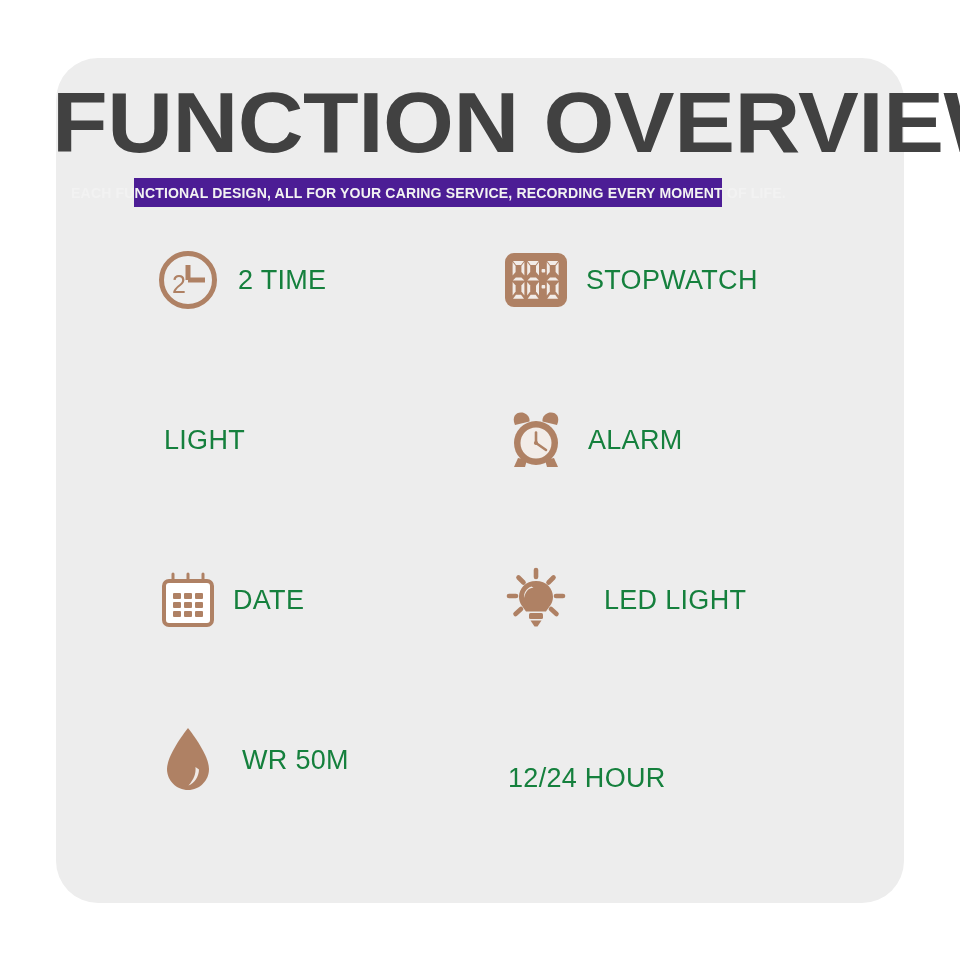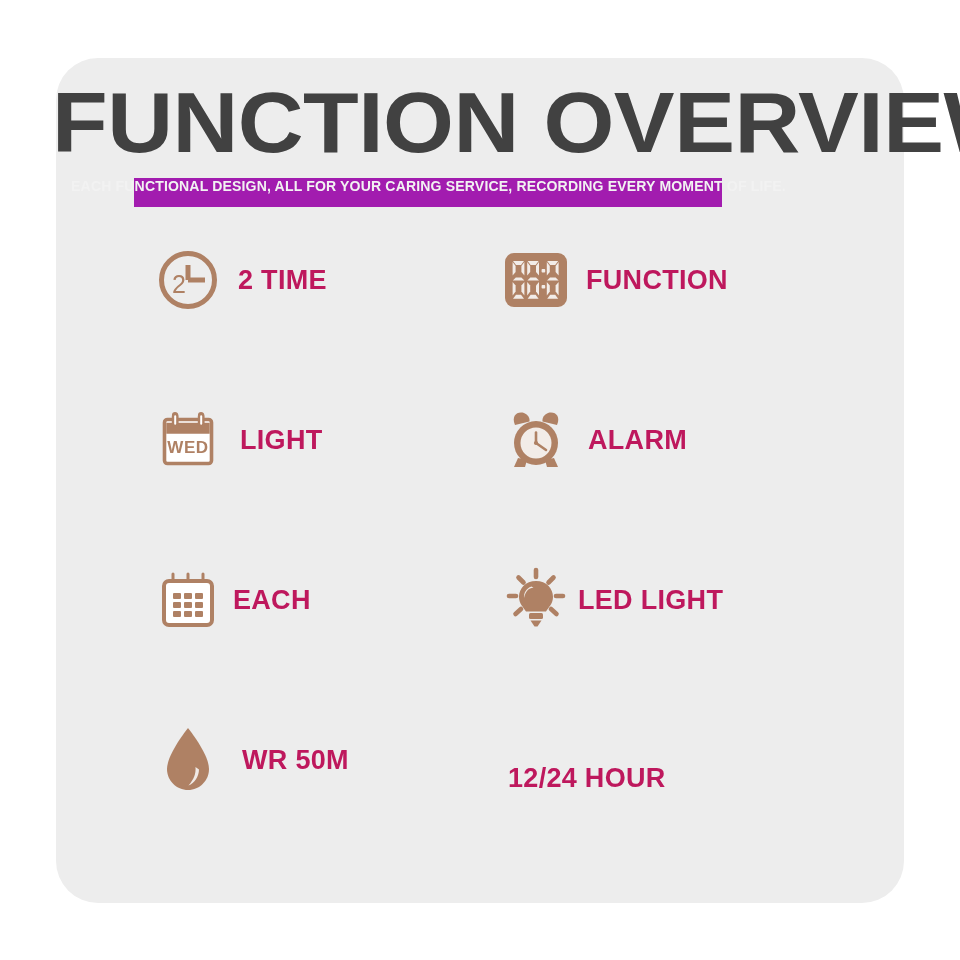"EACH FUNCTIONAL DESIGN, ALL FOR" #subtitle-bar { align-items: flex-start -> center; background: #a21caf -> #4c1d95 }
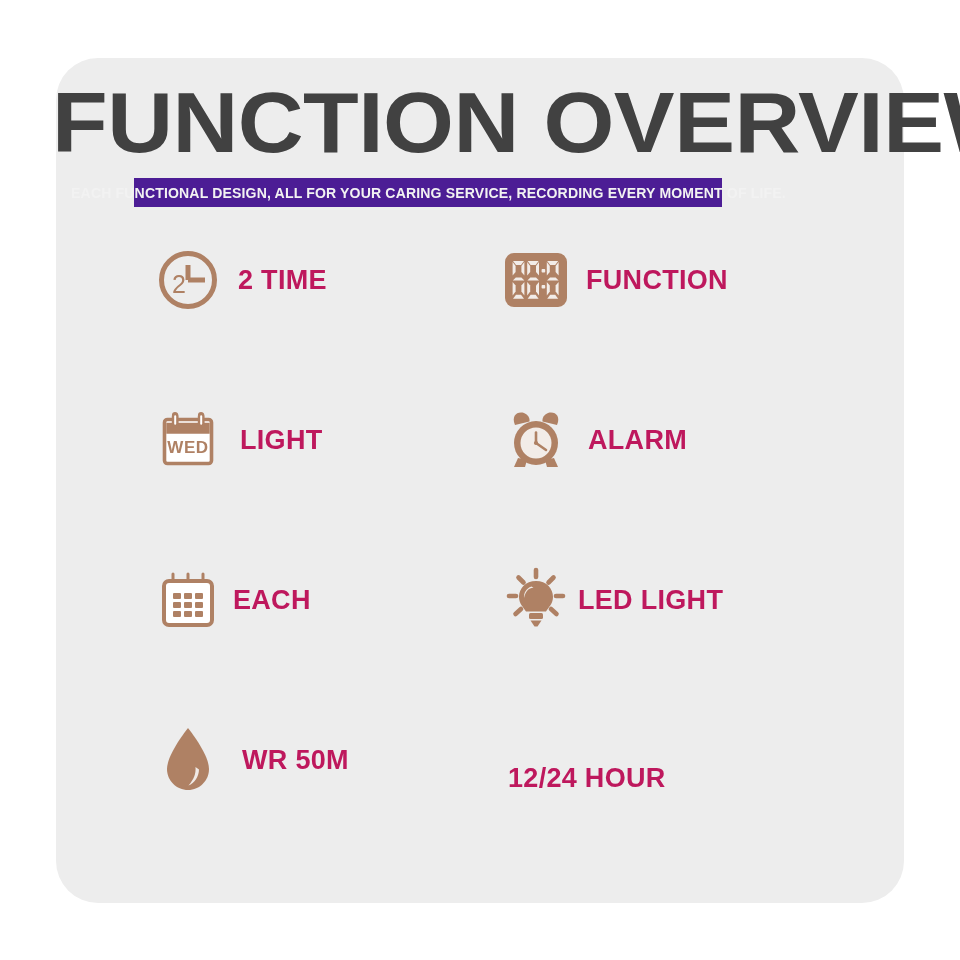"2 TIME" .feature-label { color: #be185d -> #15803d; font-weight: bold -> normal }
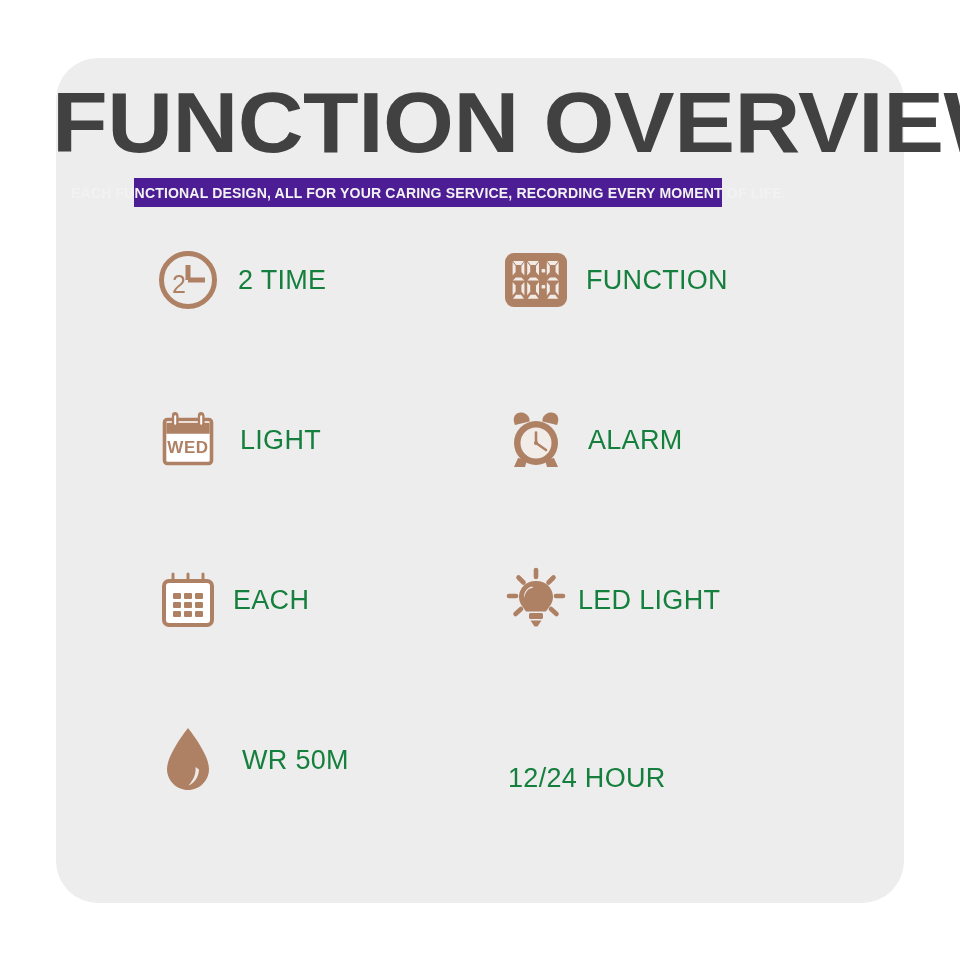"FUNCTION" span.feature-label { text: FUNCTION -> STOPWATCH }
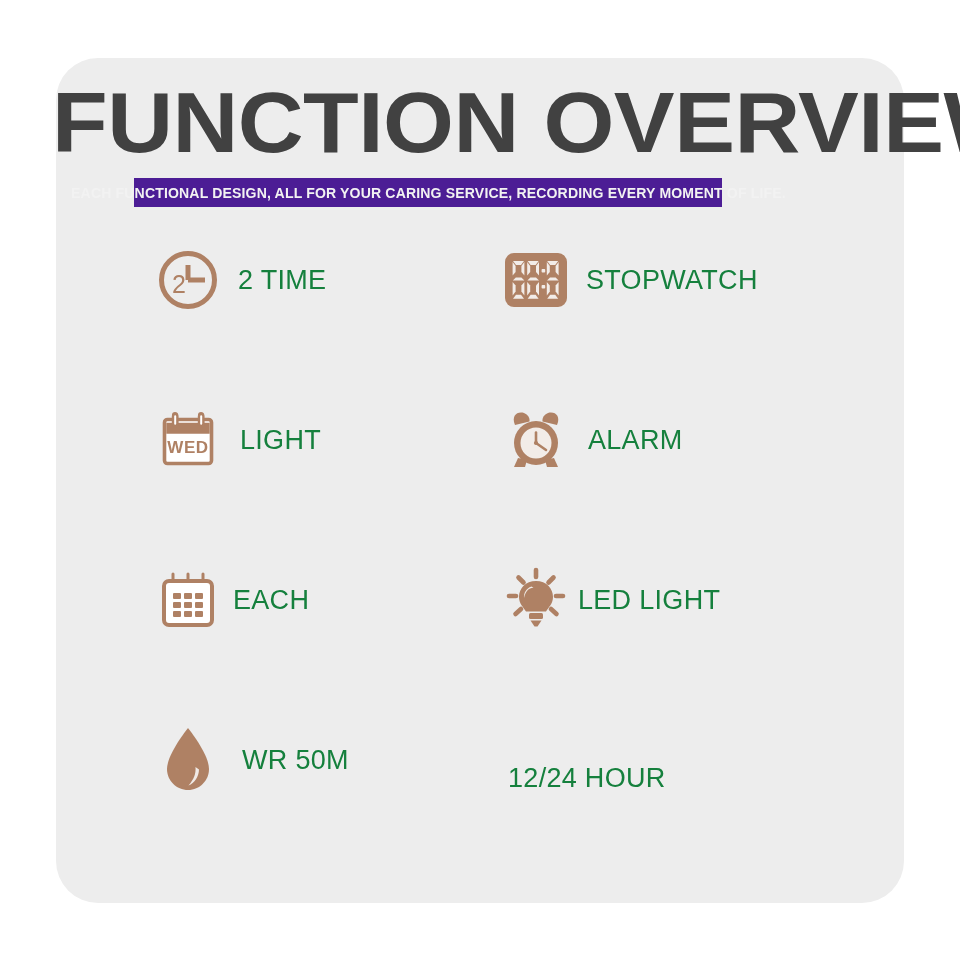"WED" span.icon-box { html: <span> <svg> <rect></rect> <rect></rect> <rect></rect> <path></path> <rect></rect> <rect></rect> <text>WED</text> </svg> </span> -> none }
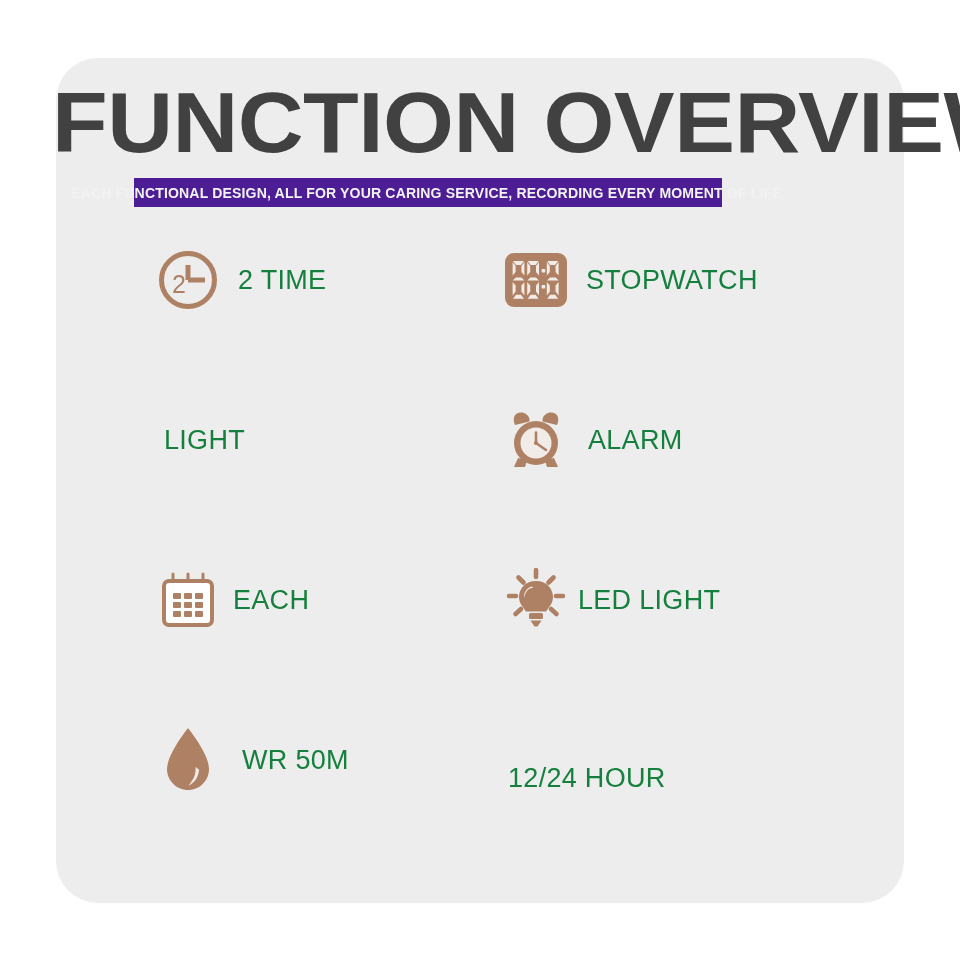"EACH" span.feature-label { text: EACH -> DATE }
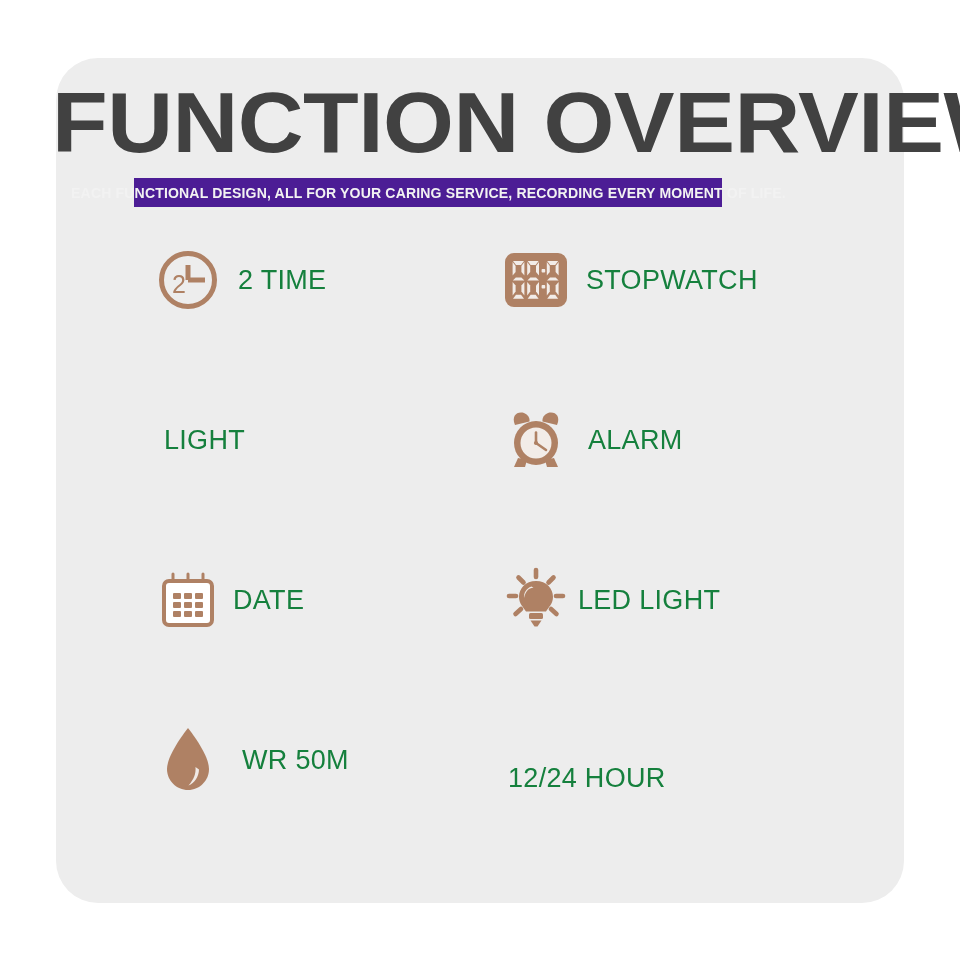"LED LIGHT" .feature.led .feature-label { margin-left: 4px -> 30px }
